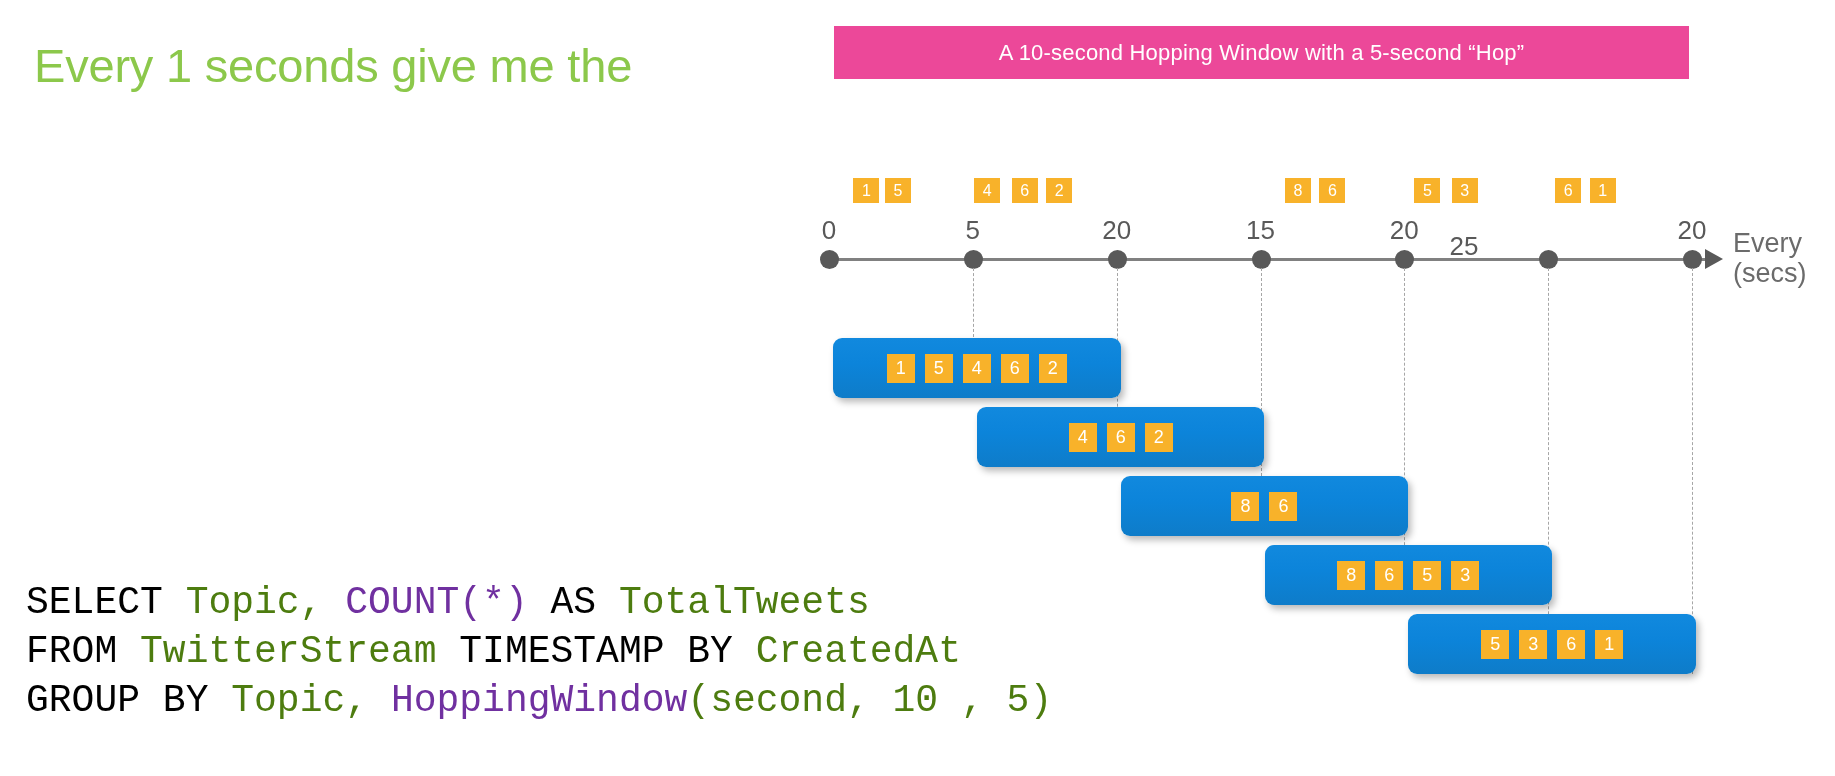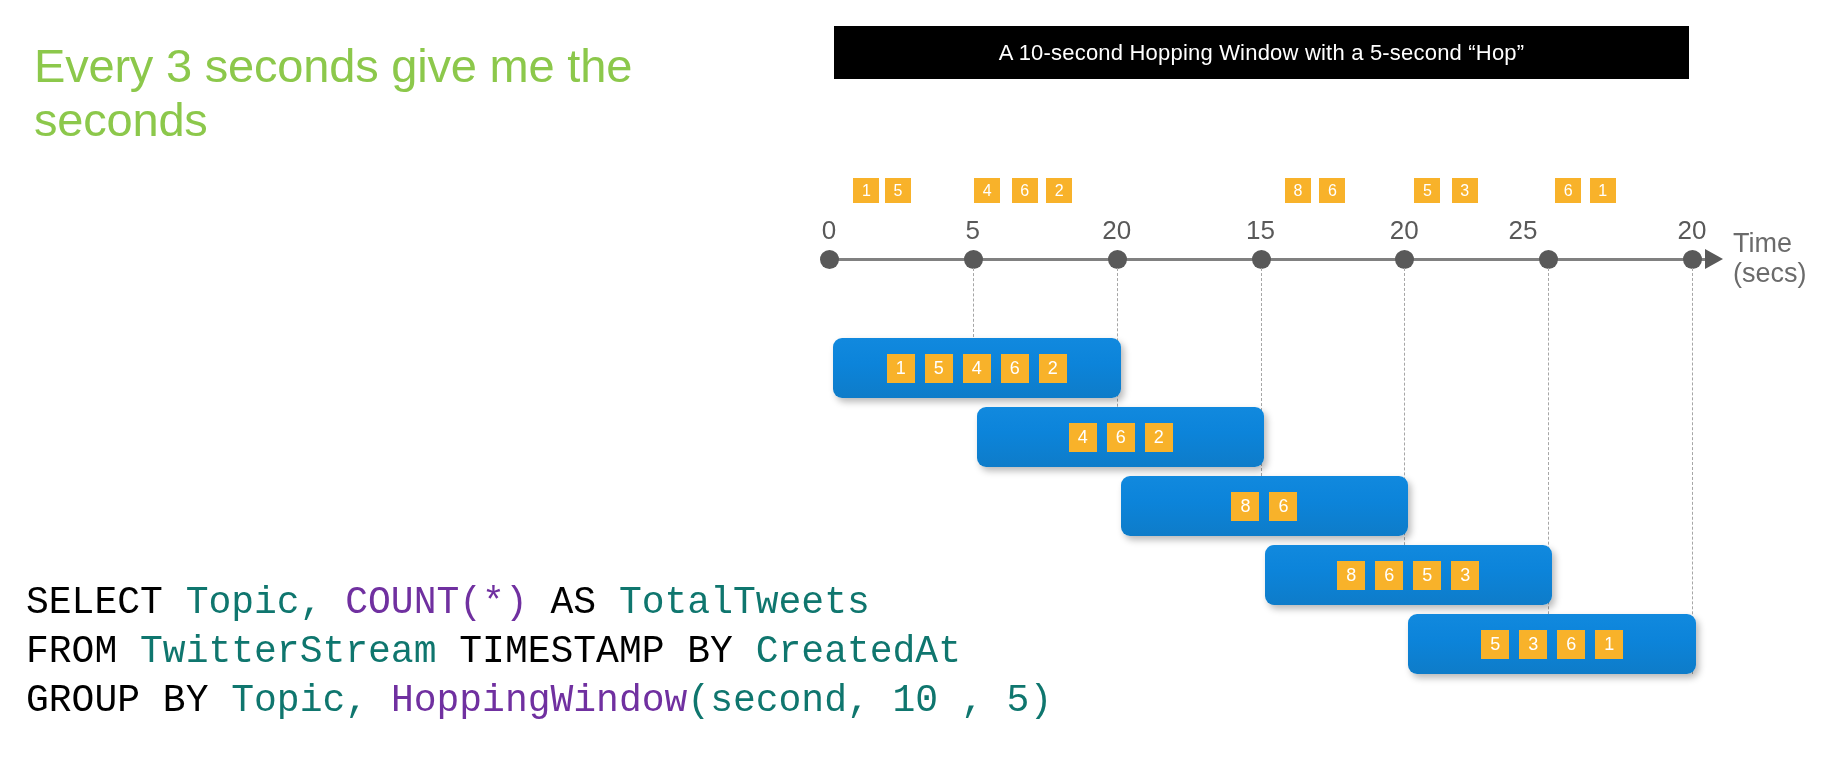"Every 3 seconds give me" div { text: 3 -> 1 }
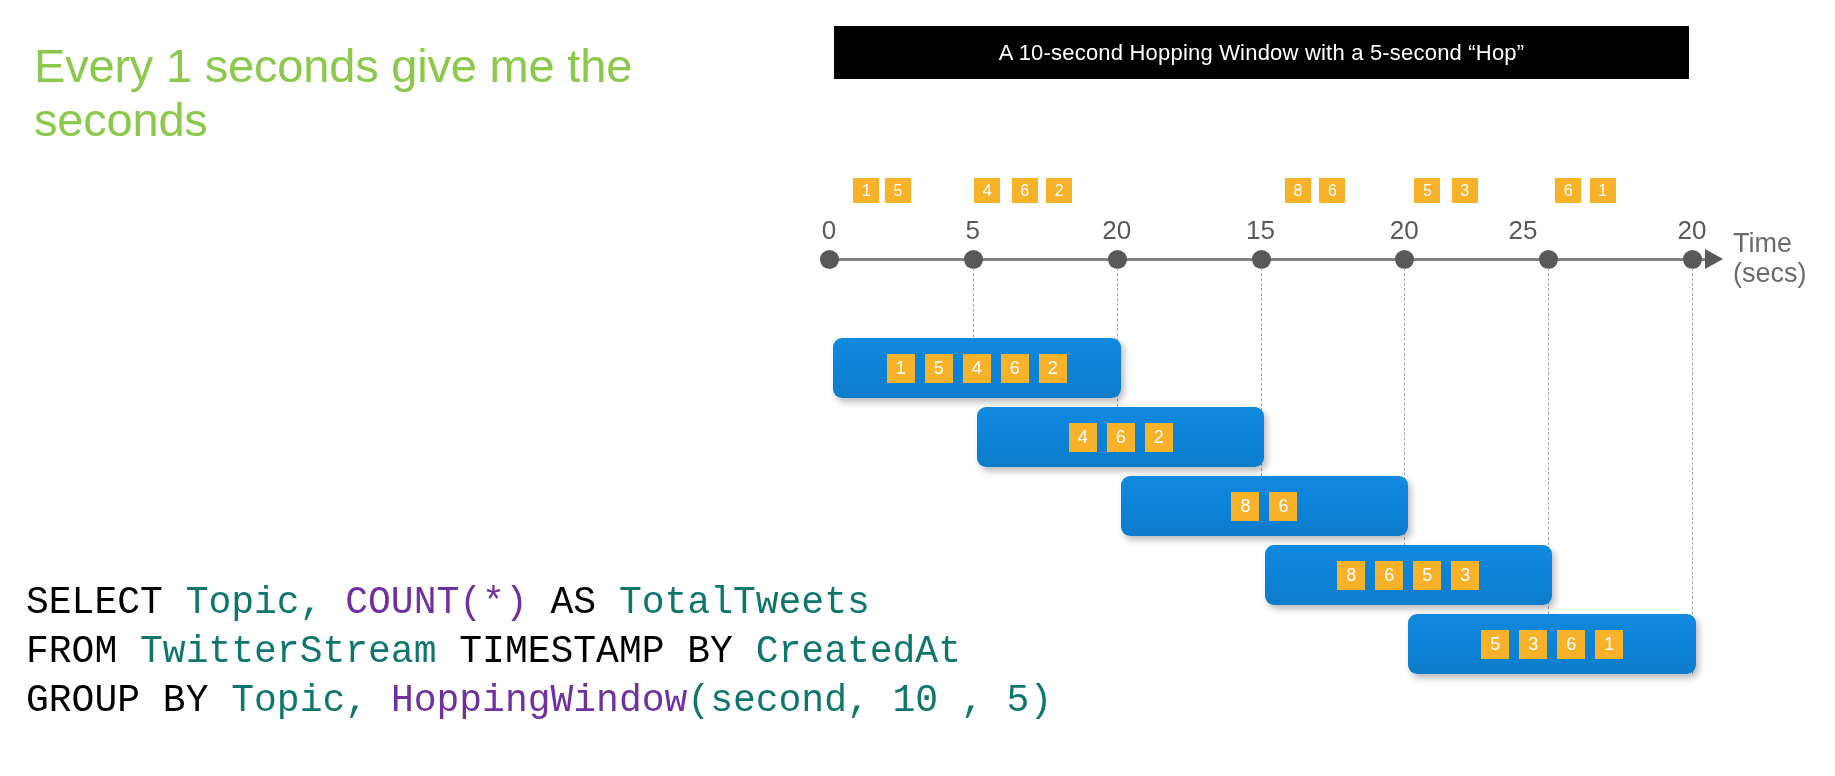"A 10-second Hopping Window with" #banner { background: #000000 -> #ec4899 }
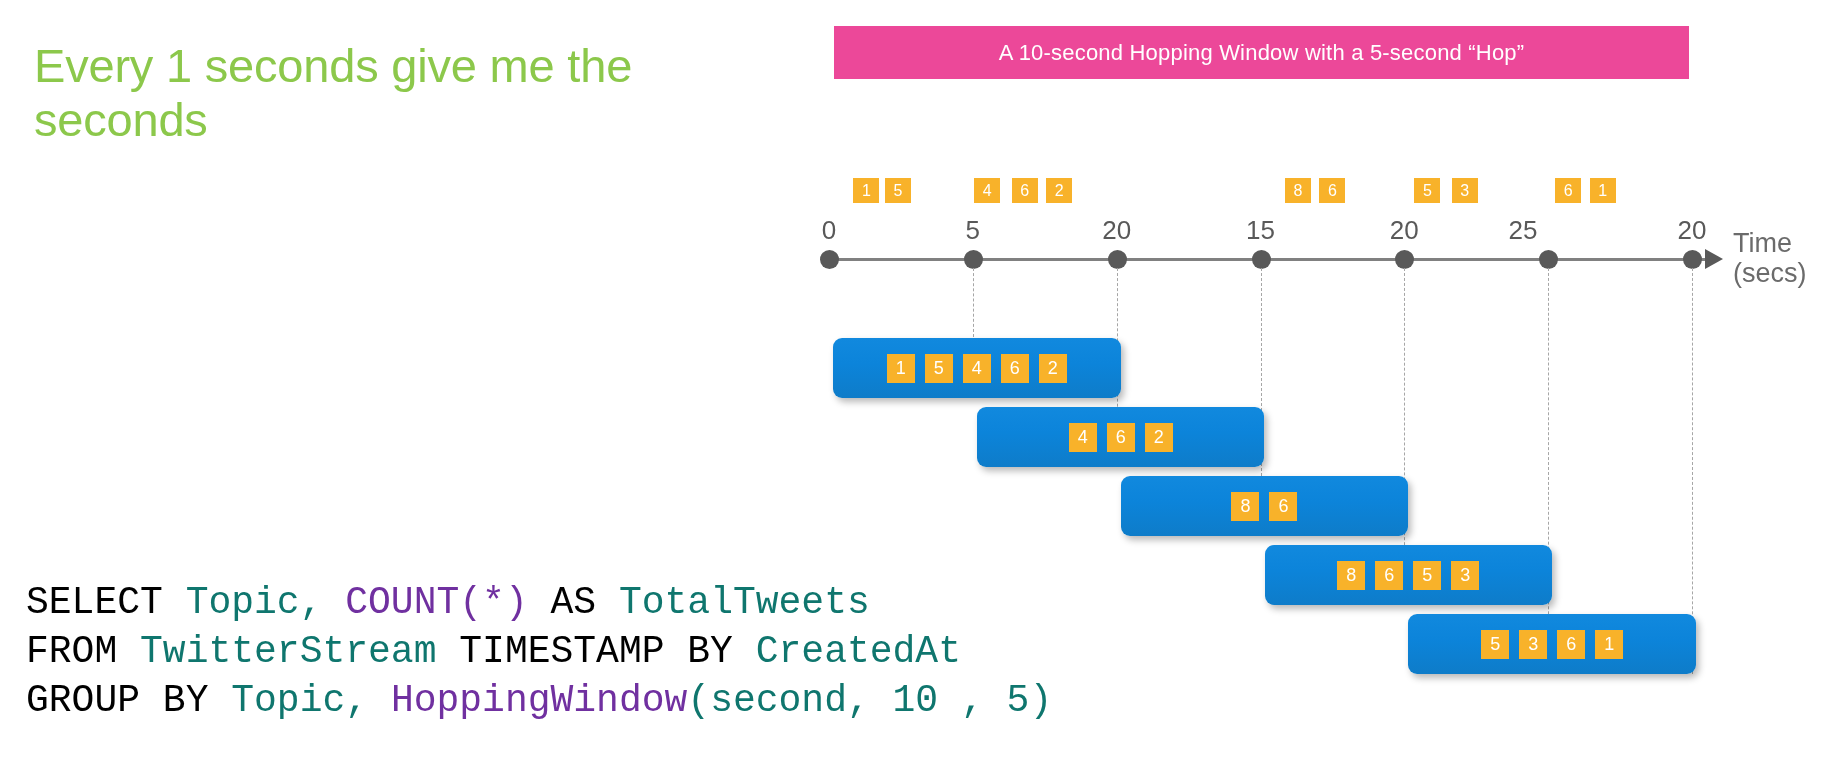"seconds" div { html: <div>seconds</div> -> none }
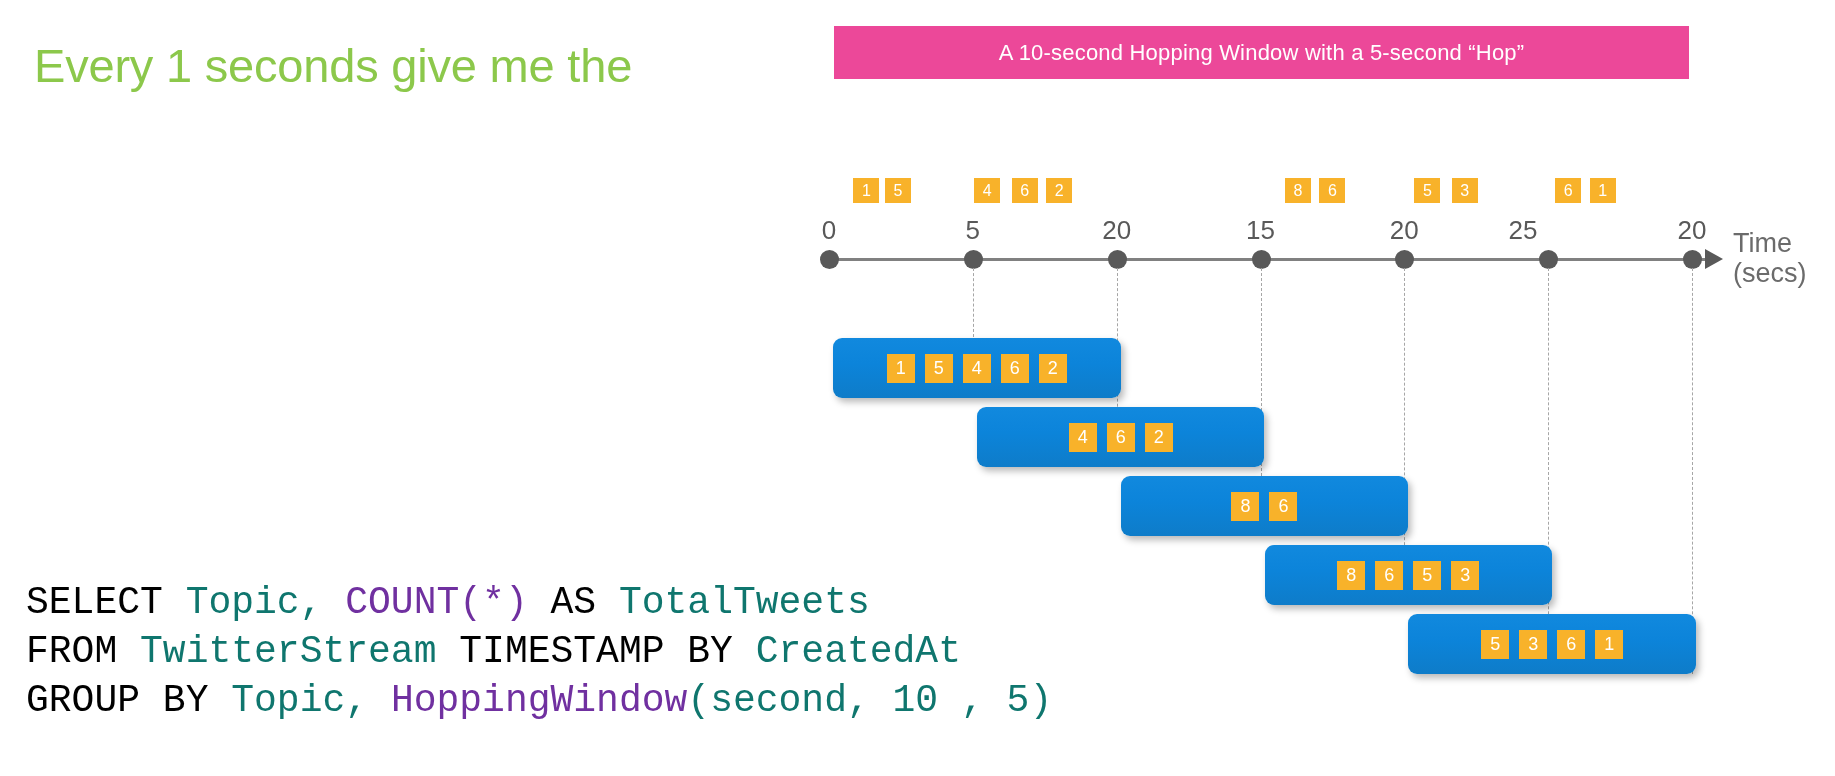"25" div.tick-label { left: 1493px -> 1434px; margin-top: none -> 16px }
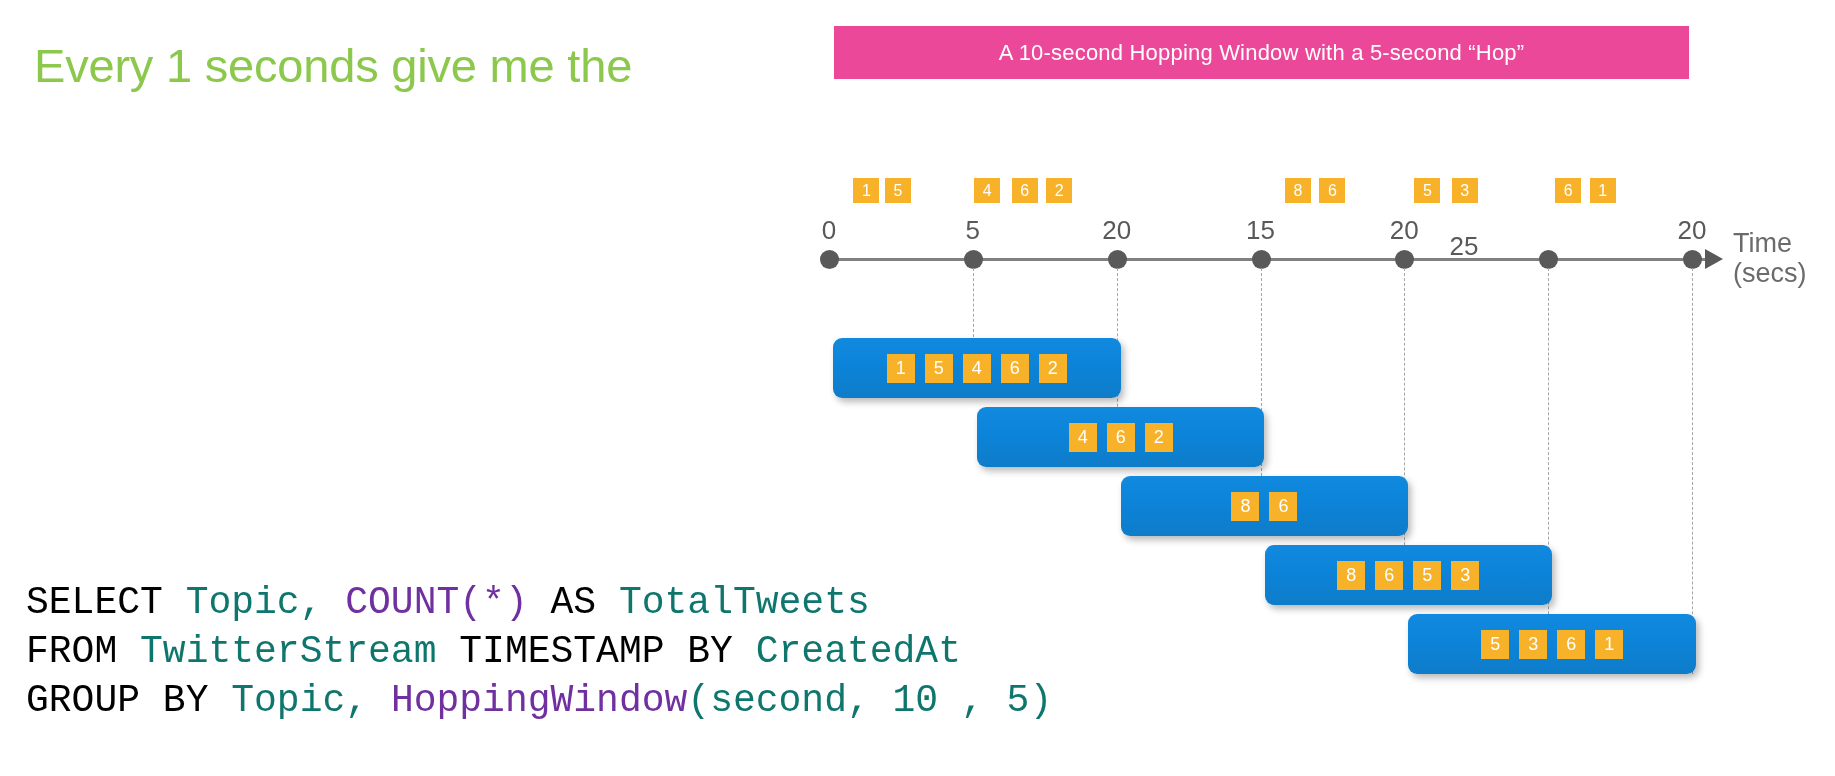"Time" div { text: Time -> Every }
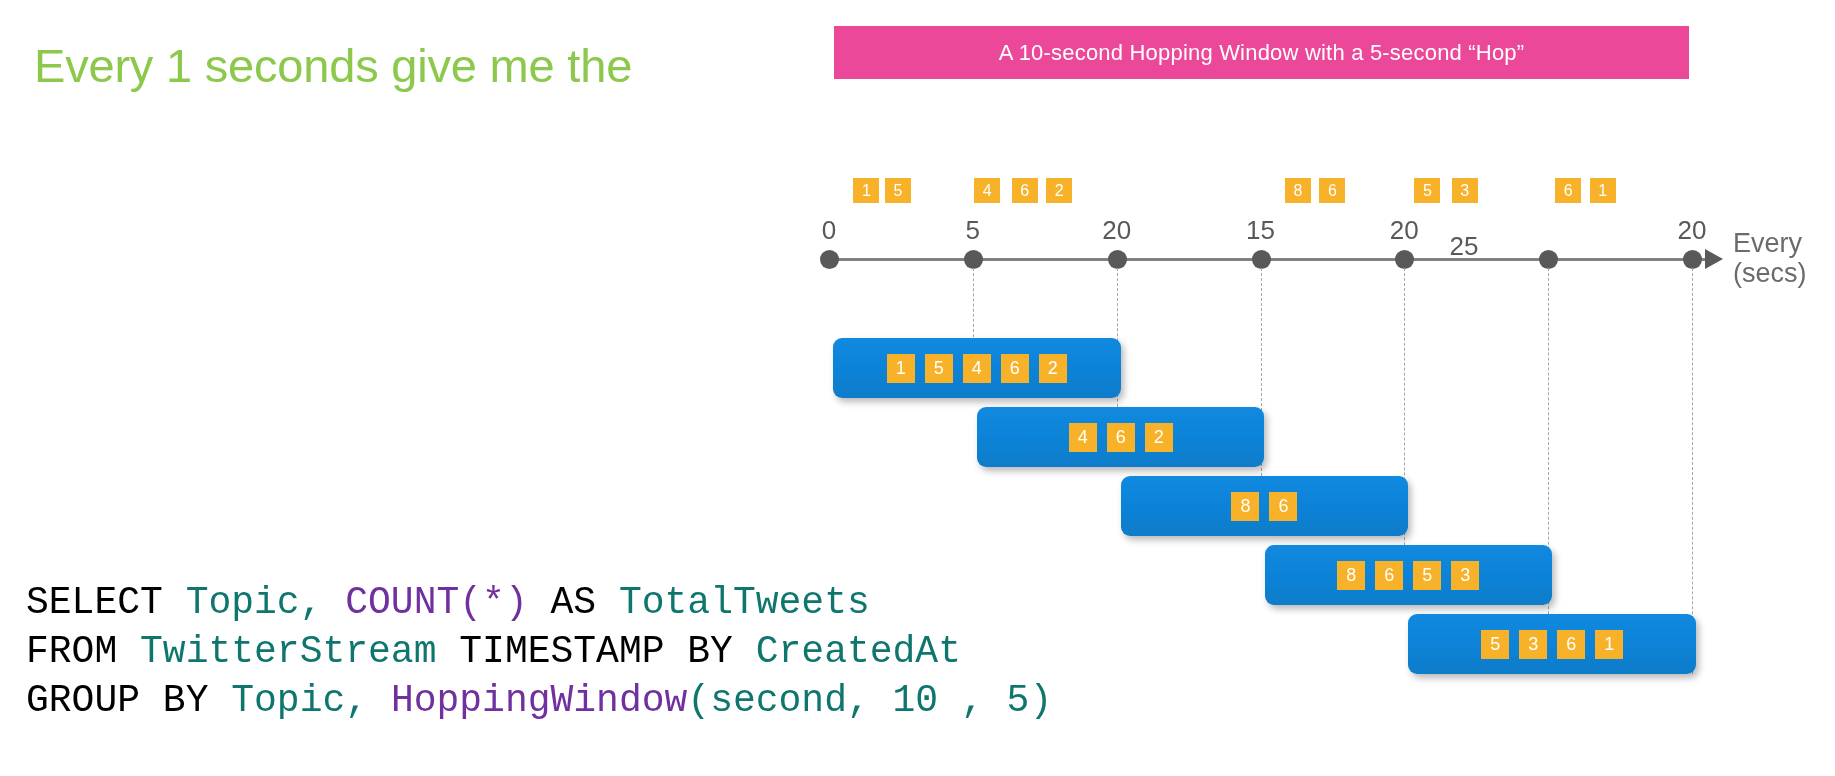"Topic," .pl { color: #0f766e -> #4d7c0f }
